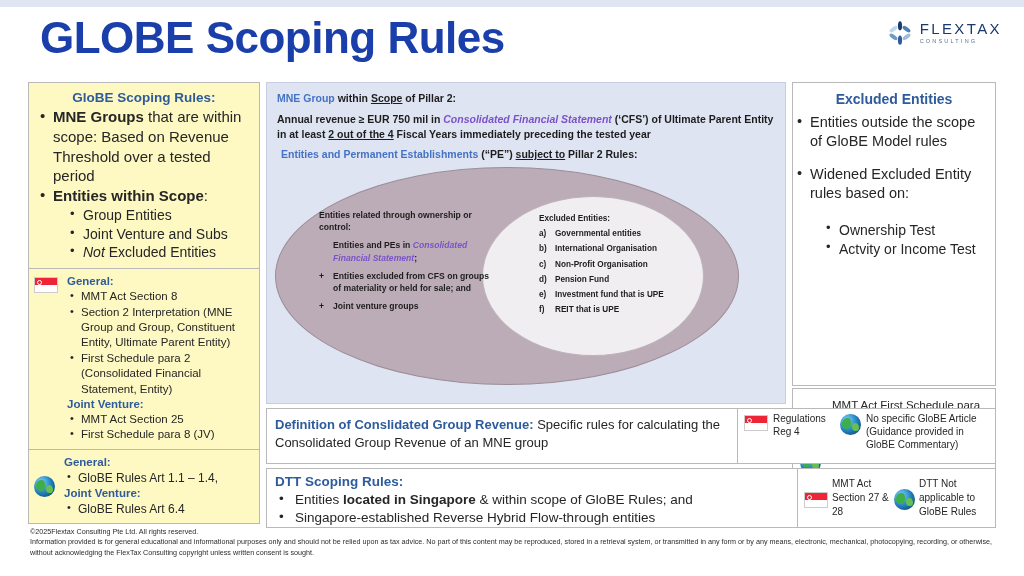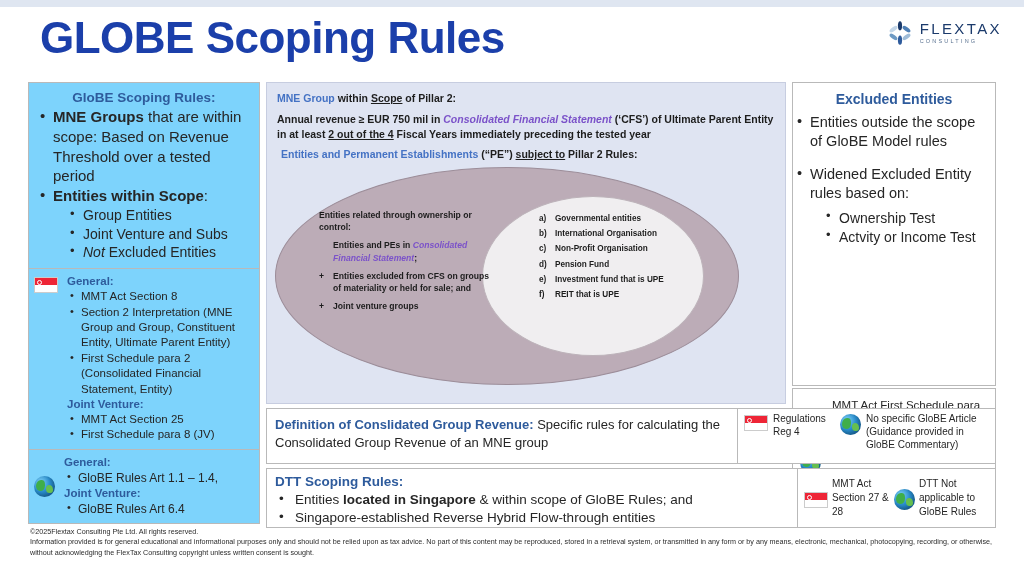"GloBE Scoping Rules:" .col-left { background: #7dd3fc -> #fef9c3 }
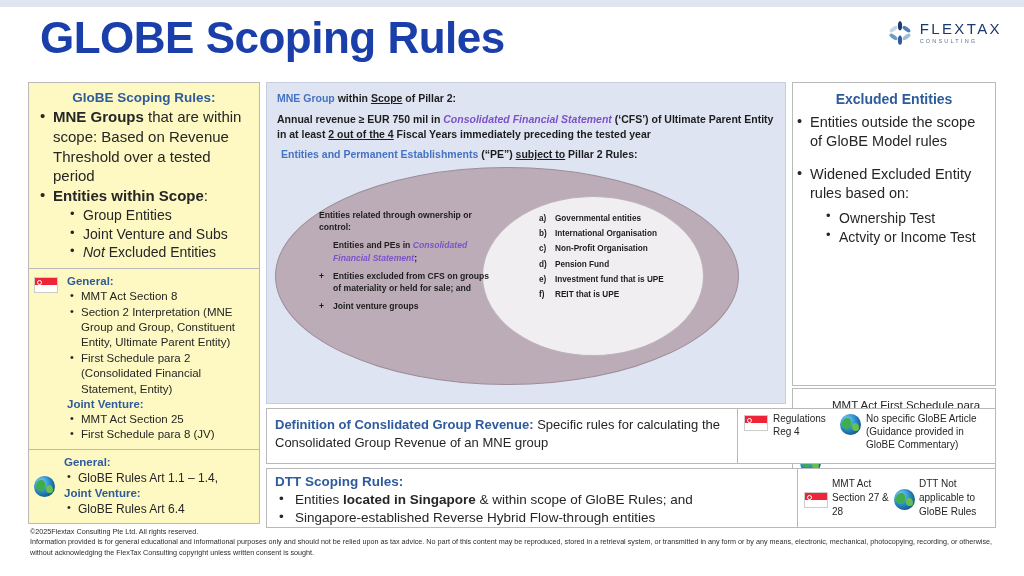"Widened Excluded Entity rules based" div.rp-li { margin-bottom: 7px -> 19px }
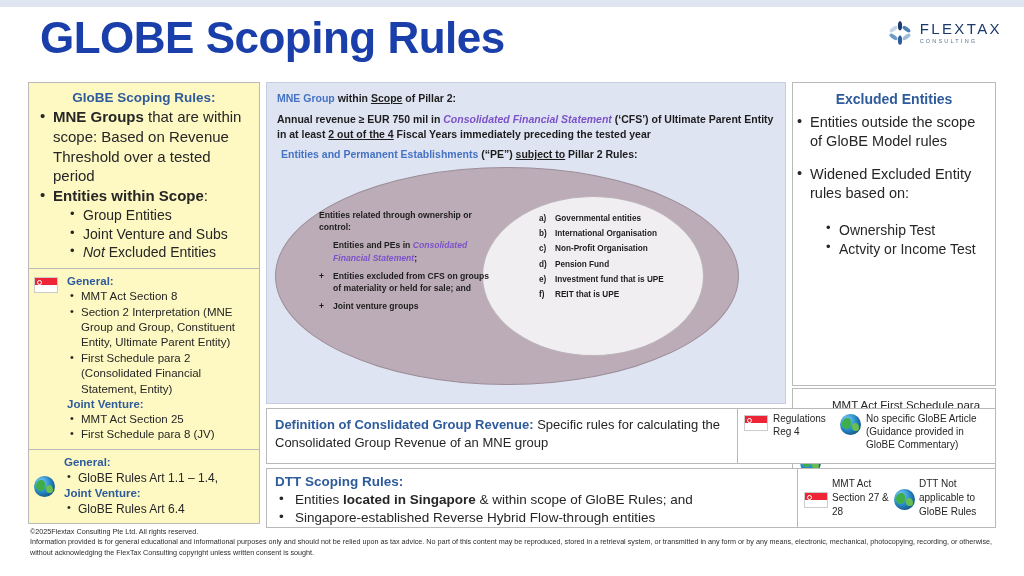"Excluded Entities:" div { html: none -> <div>Excluded Entities:</div> }
